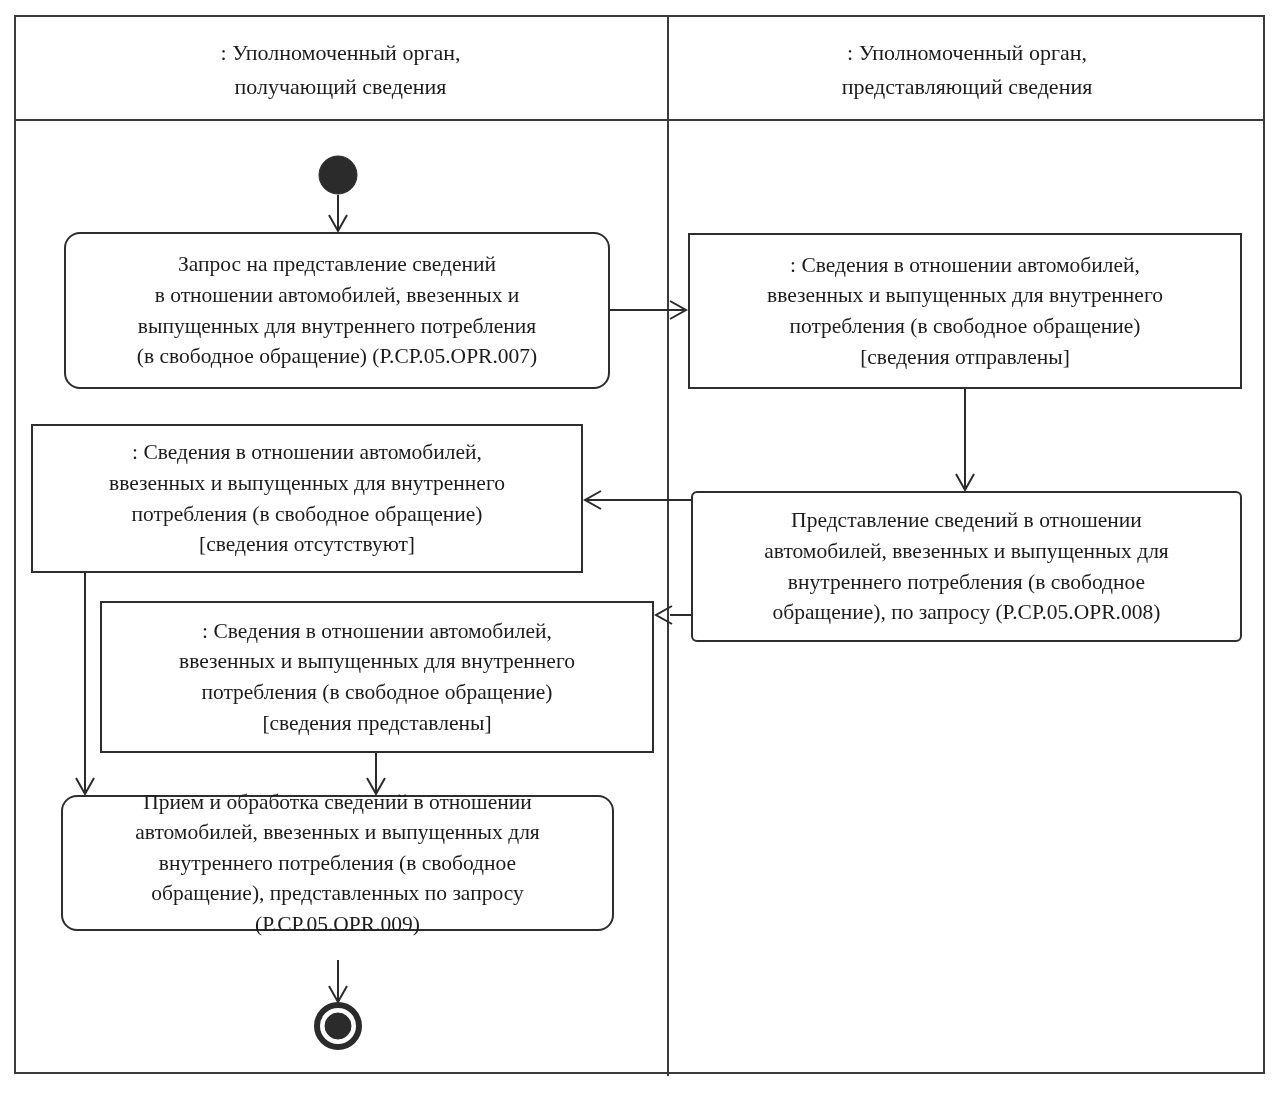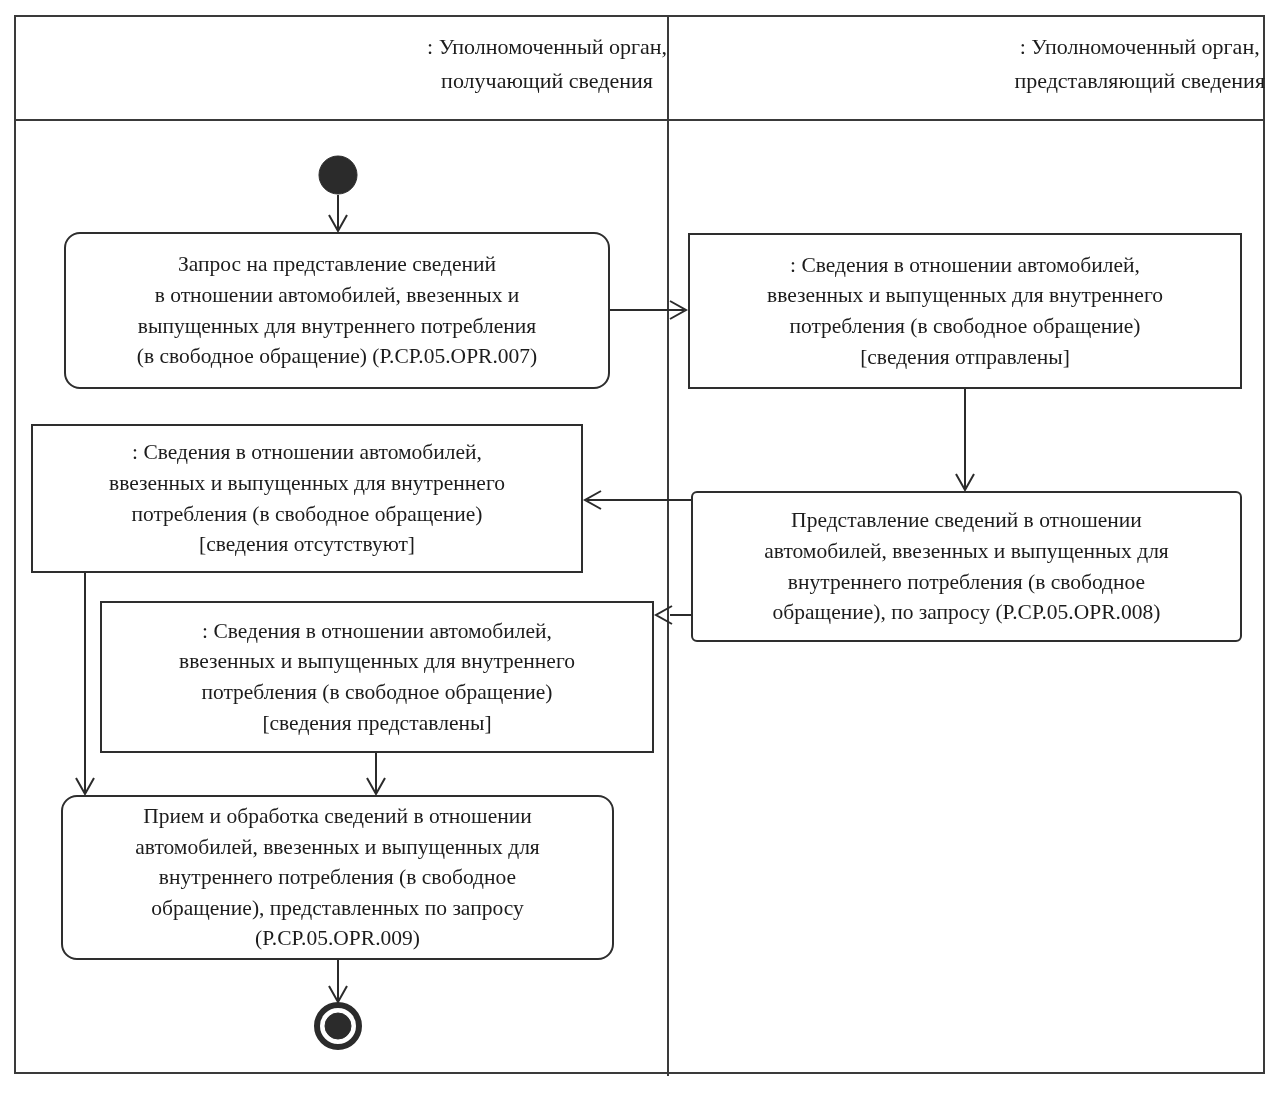": Уполномоченный орган," .lane-header { justify-content: flex-end -> center; top: 12px -> 18px }
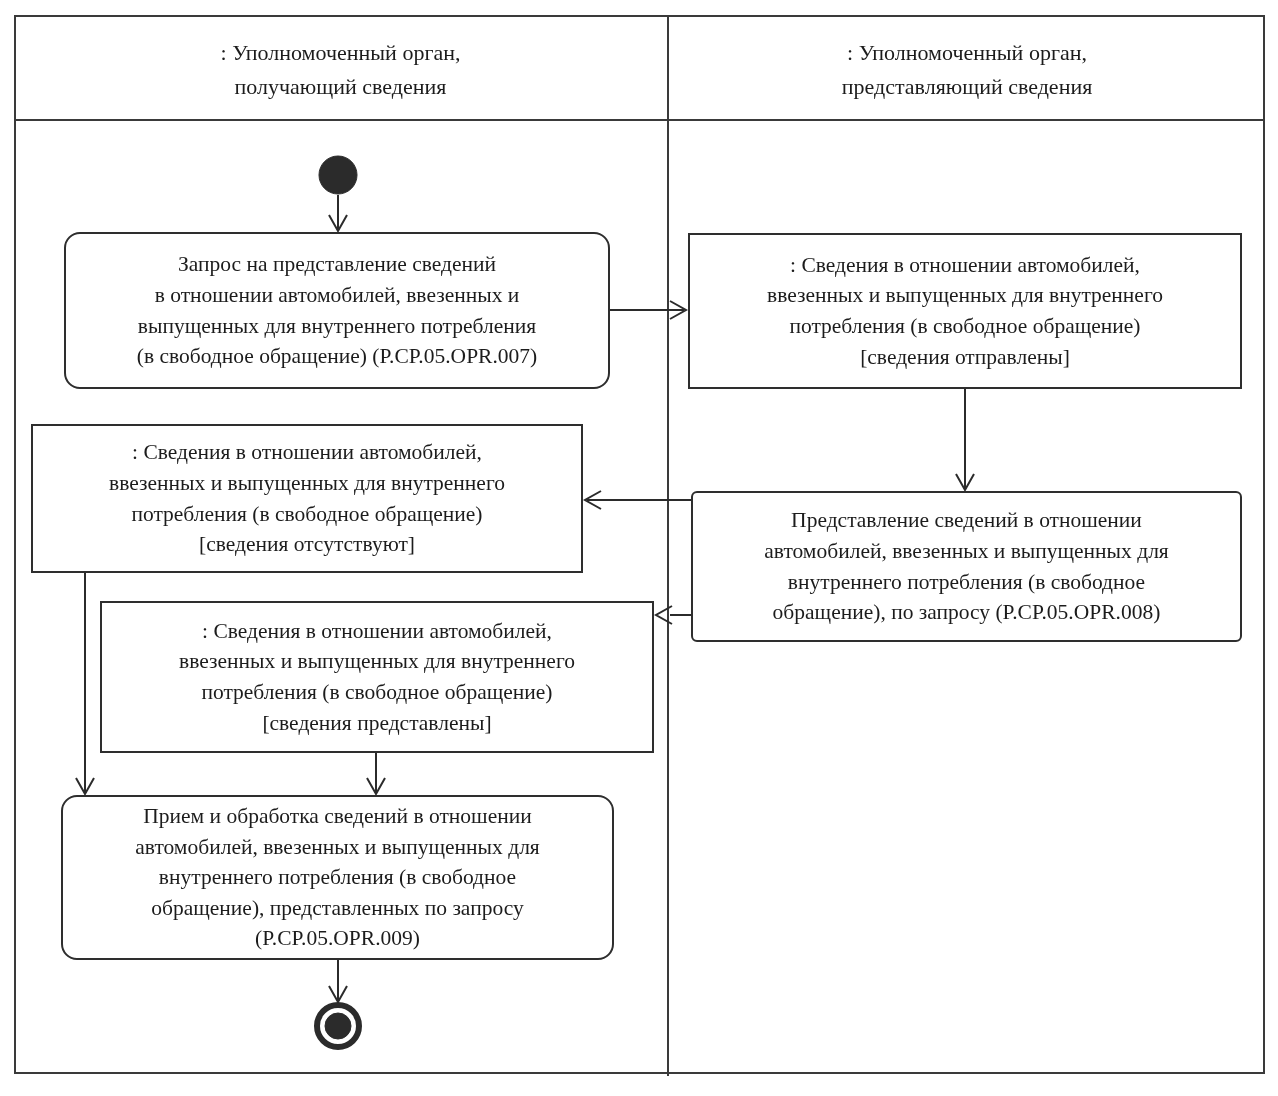"Прием и обработка сведений в" div.node { height: 165px -> 136px }
